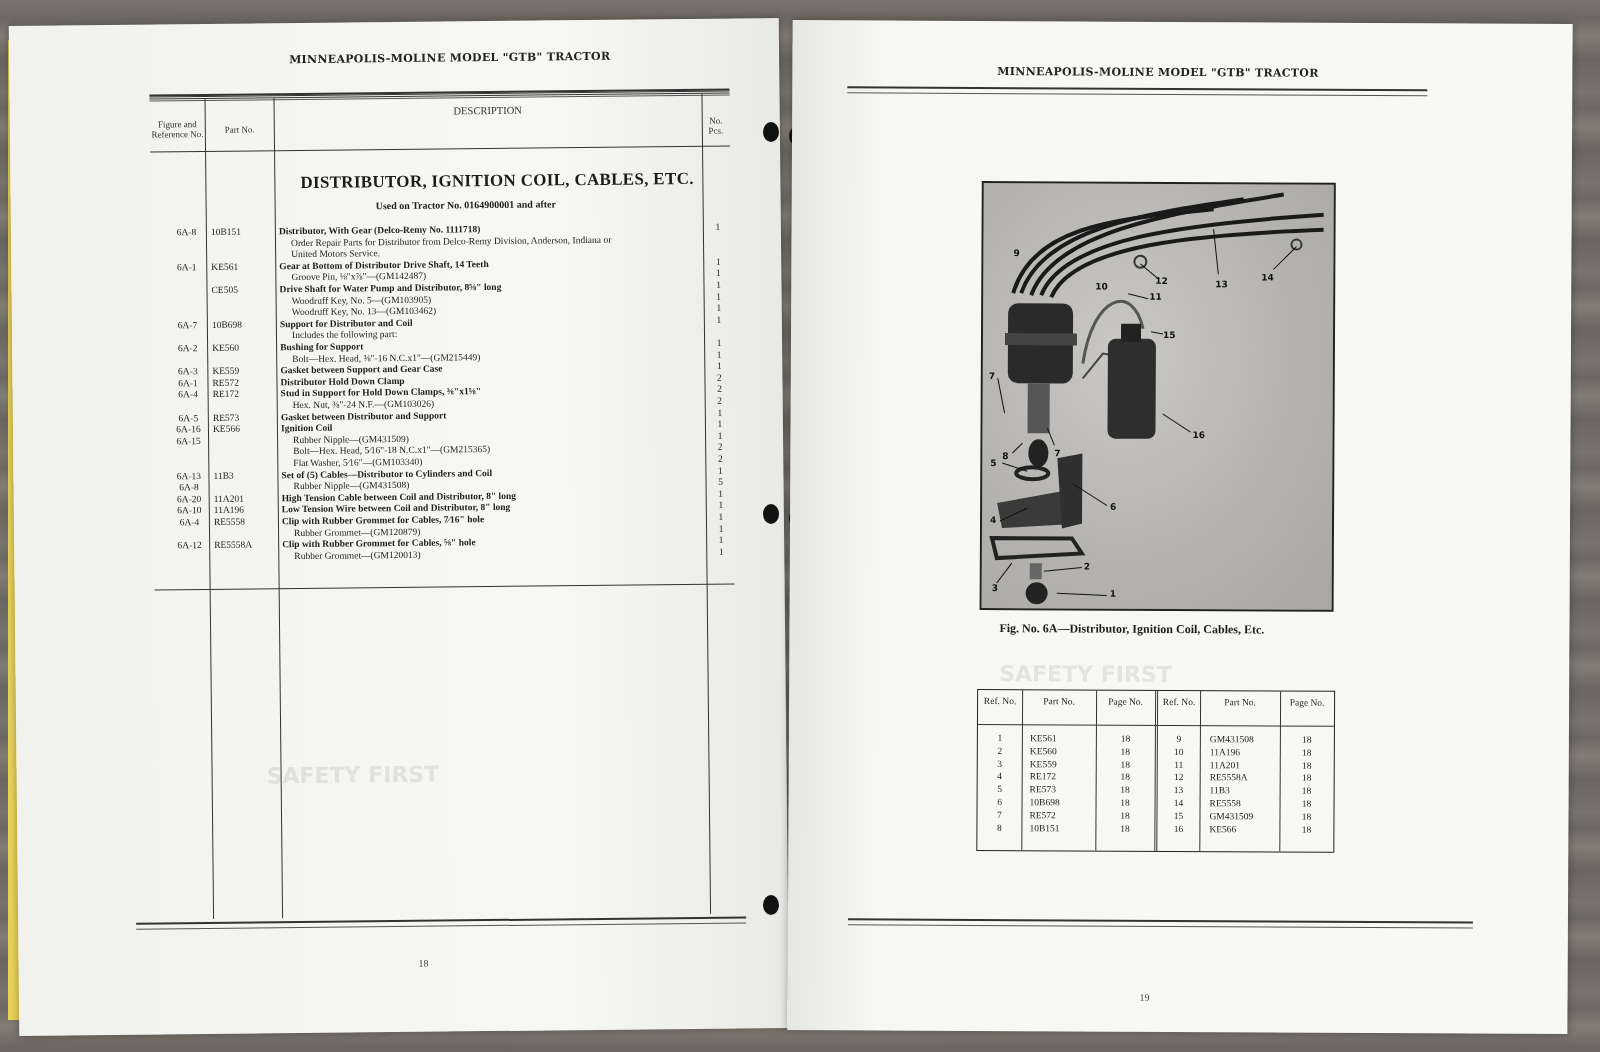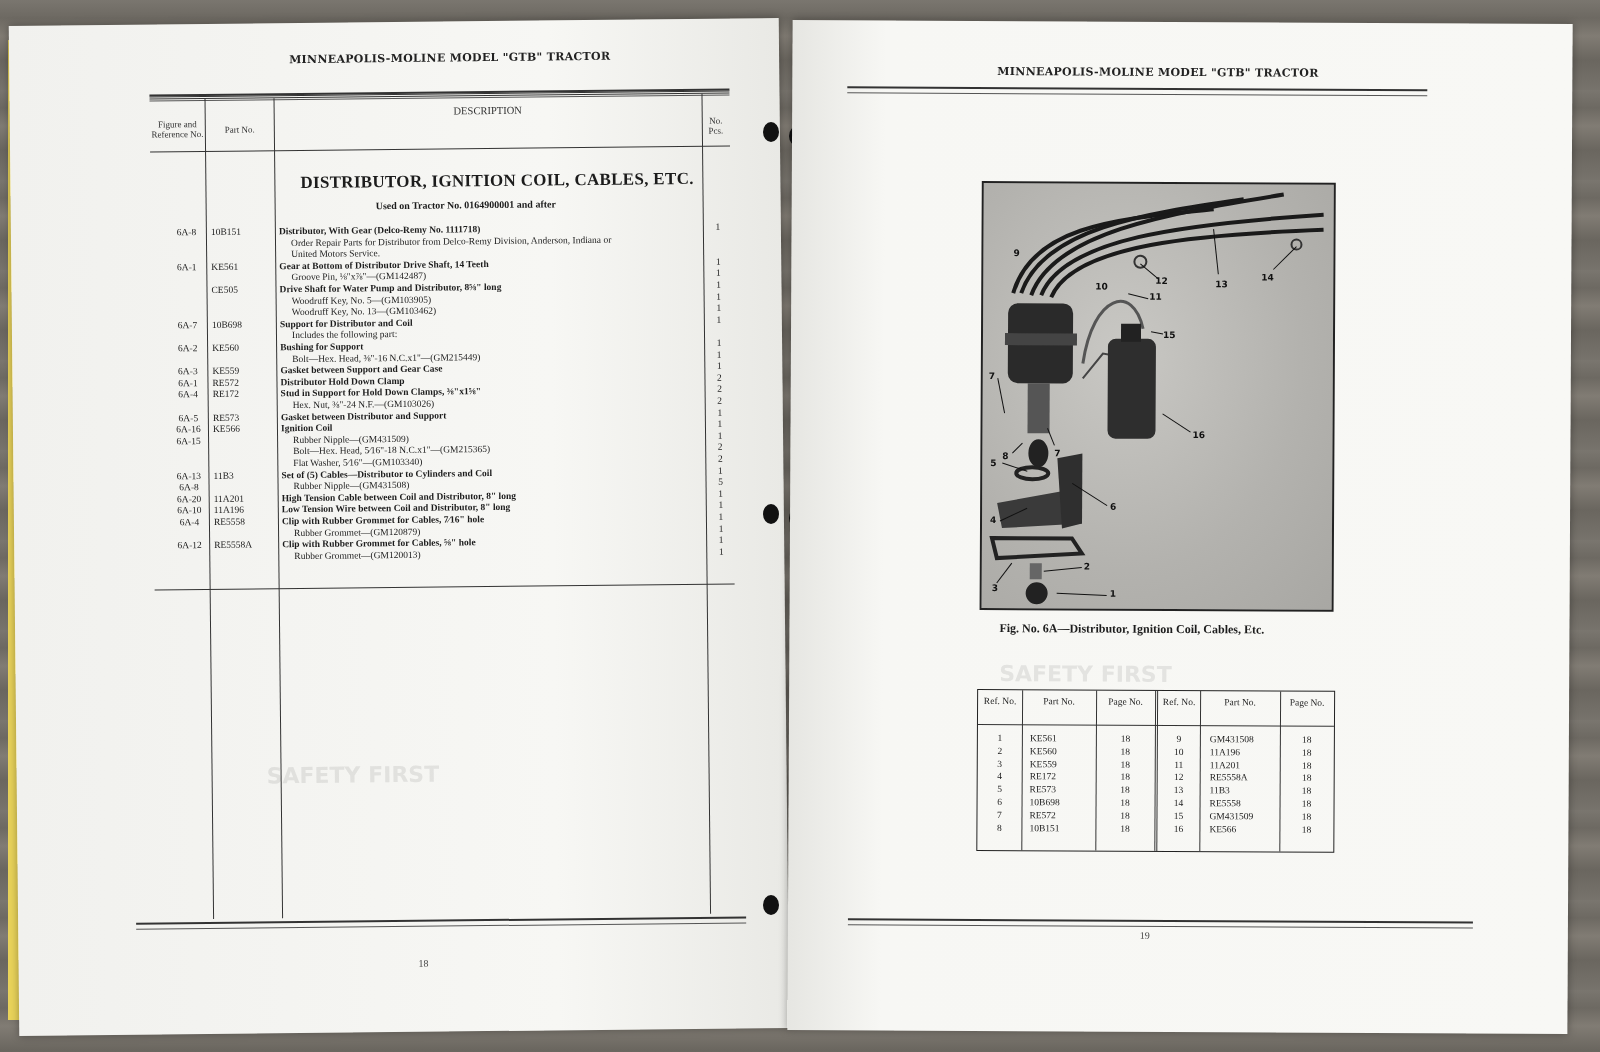"19" div.page-num { top: 908px -> 970px }
